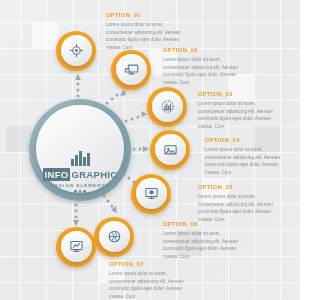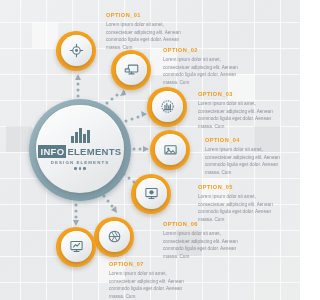"INFO" .hub-inner { justify-content: center -> flex-end }
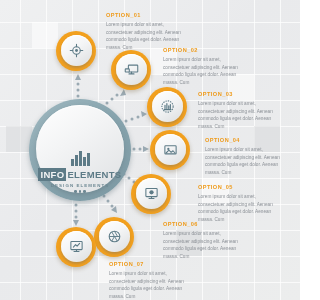"ELEMENTS" span.plain { text: ELEMENTS -> GRAPHIC }
